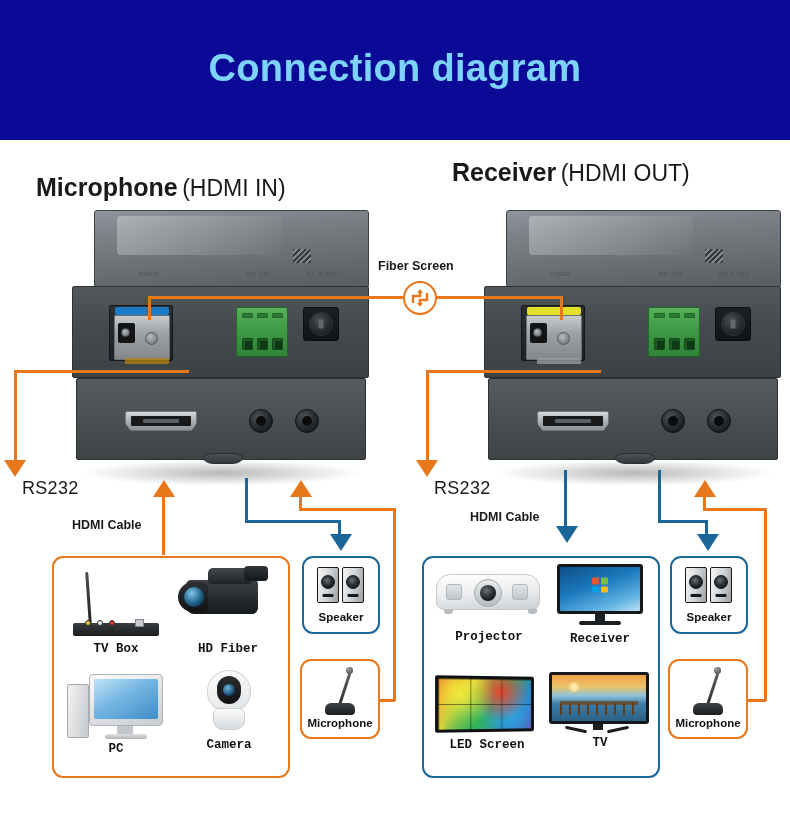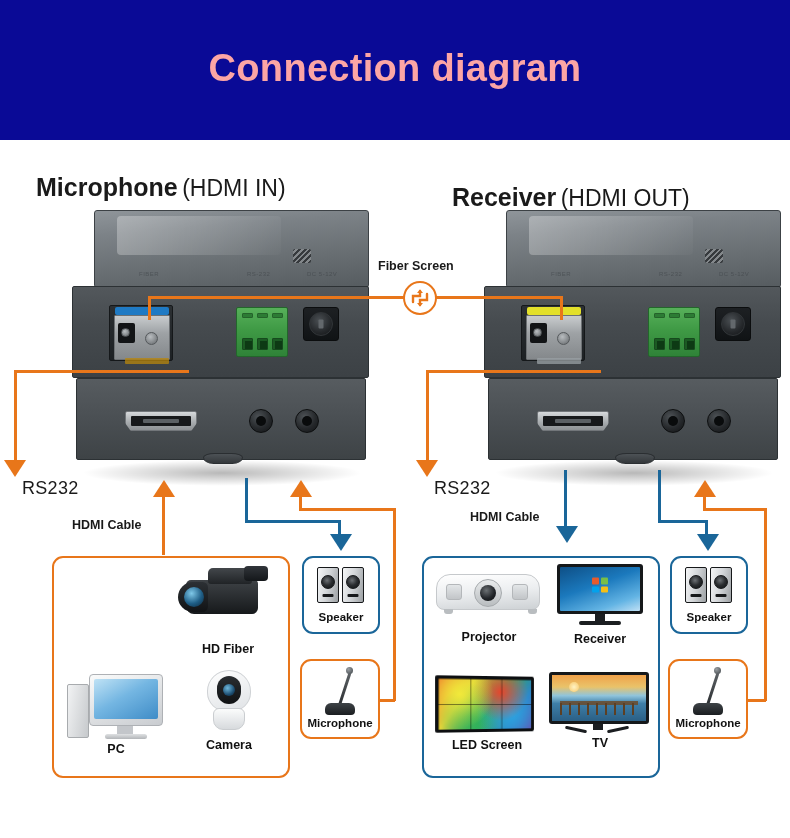"Connection diagram" #header-title { color: #fca5a5 -> #7dd3fc }
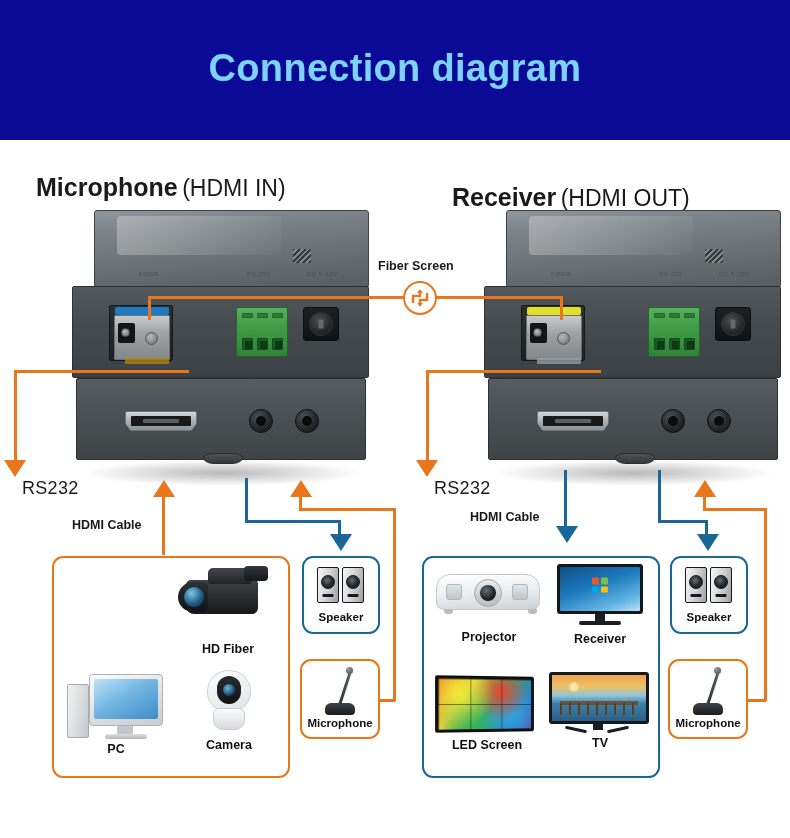"Receiver (HDMI OUT)" #heading-receiver { top: 183px -> 158px }
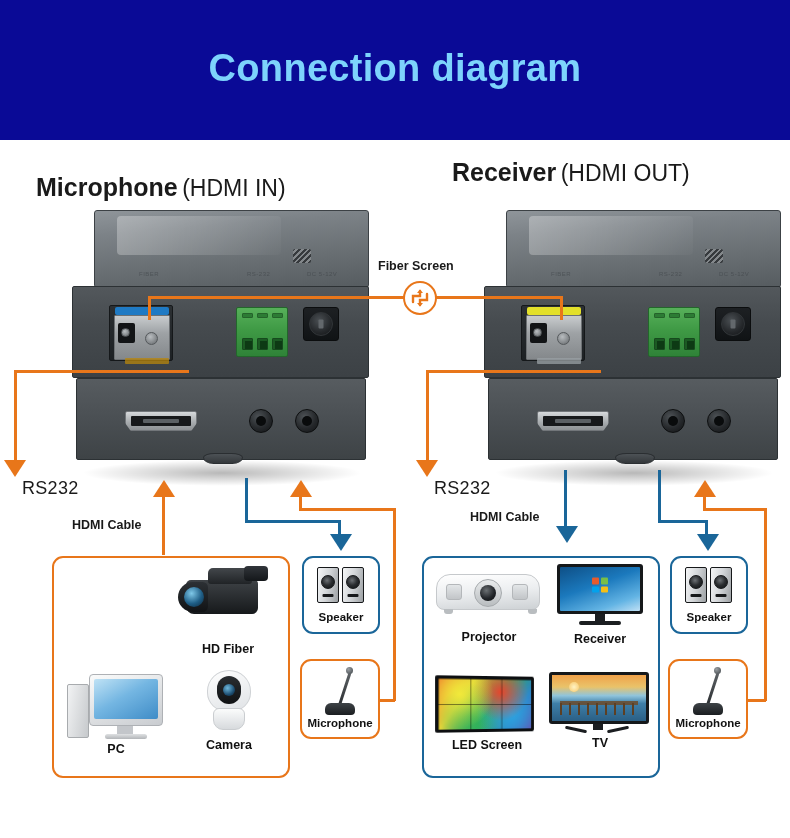"Projector" .grp-cap { font-family: none -> Liberation Mono, monospace }
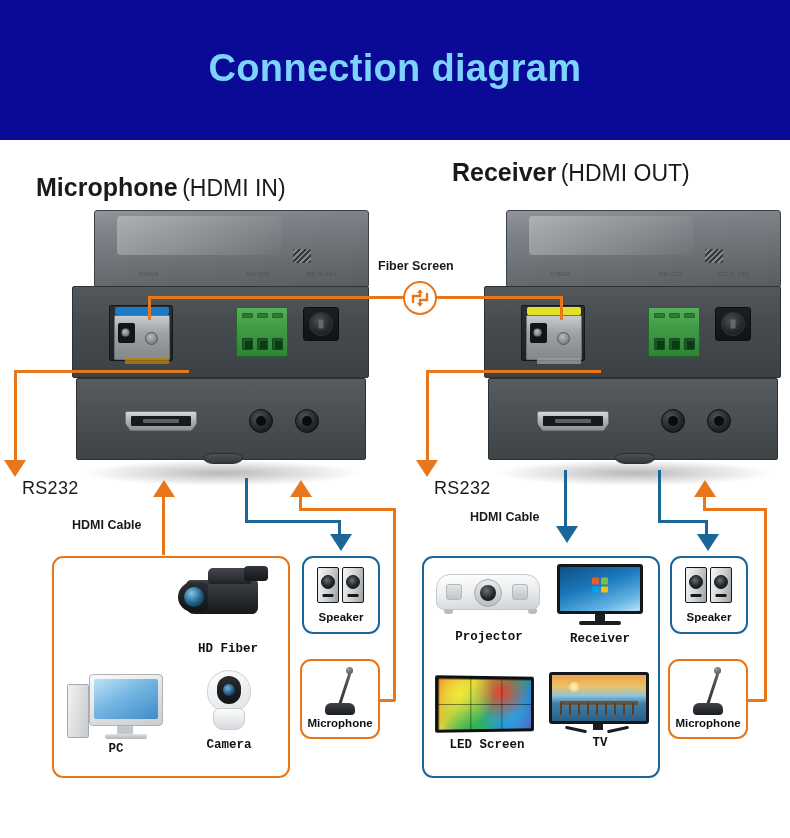"TV Box" div.grp-cell { html: none -> <div> <div> <div></div> <div> <div></div> <div></div> <div></div> <div></div> </div> </div> <div>TV Box</div> </div> }
